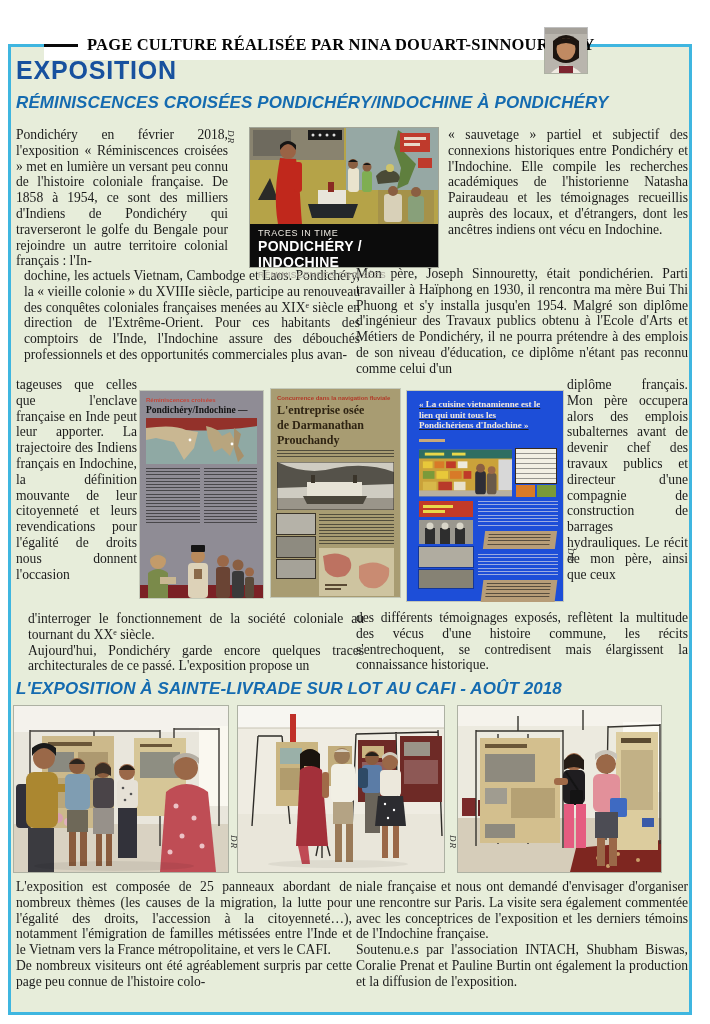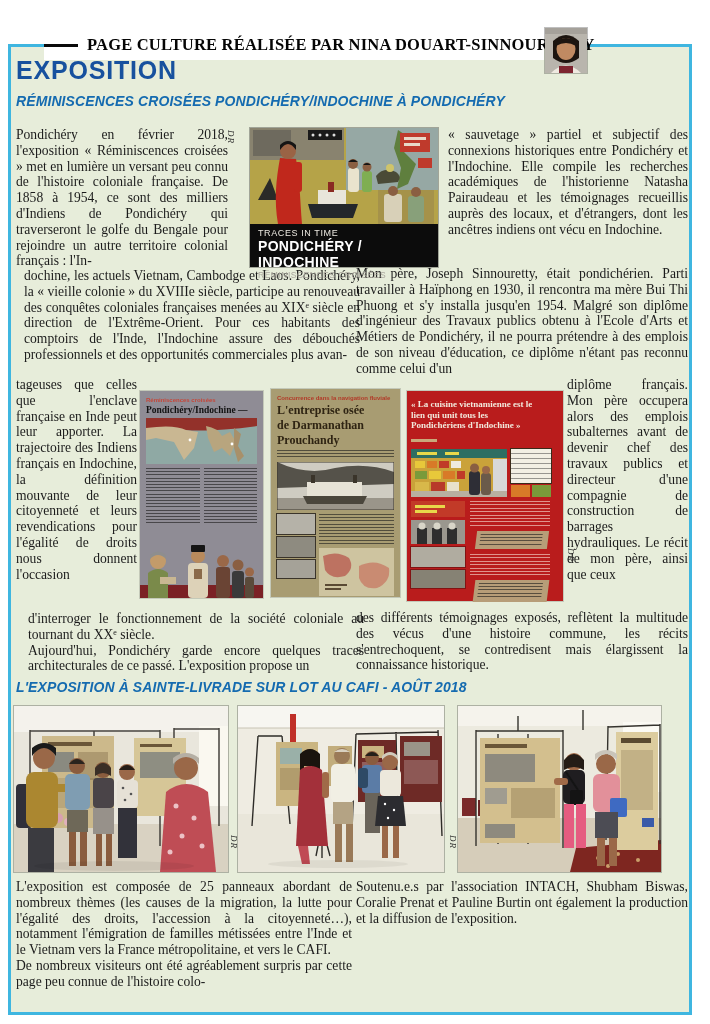"RÉMINISCENCES CROISÉES PONDICHÉRY/INDOCHINE À" .headline { font-size: 14px -> 17px }
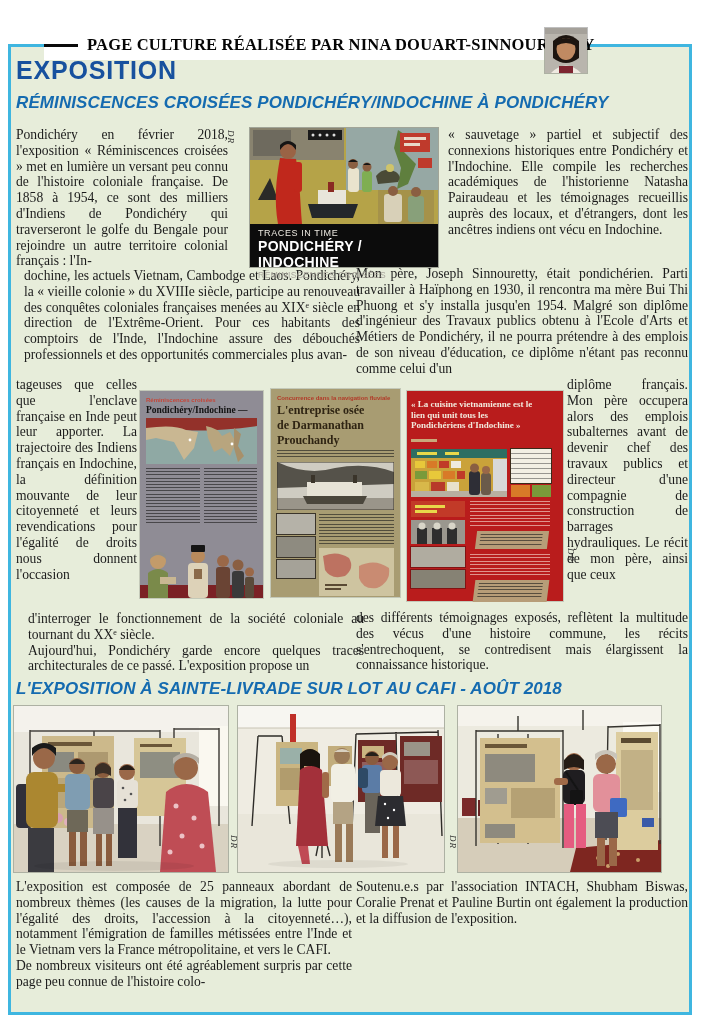"« La cuisine vietnamienne est" .panel-maroon { background: #b91c1c -> #1d4ed8; padding: 7px 7px 0 4px -> 7px 7px 0 12px; text-decoration: none -> underline }
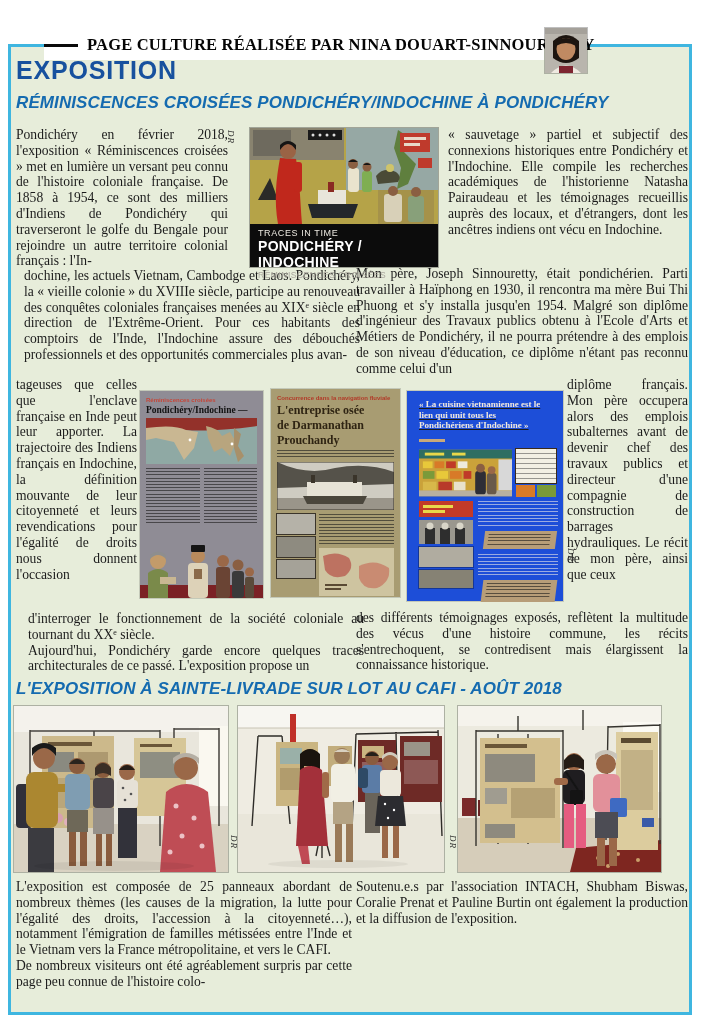"niale française et nous ont" p.body-txt { html: none -> <p>niale française et nous ont demandé d'envisager d'organiser une rencontre sur Paris. La visite sera également commentée avec les conceptrices de l'exposition et les derniers témoins de l'Indochine française.</p> }
